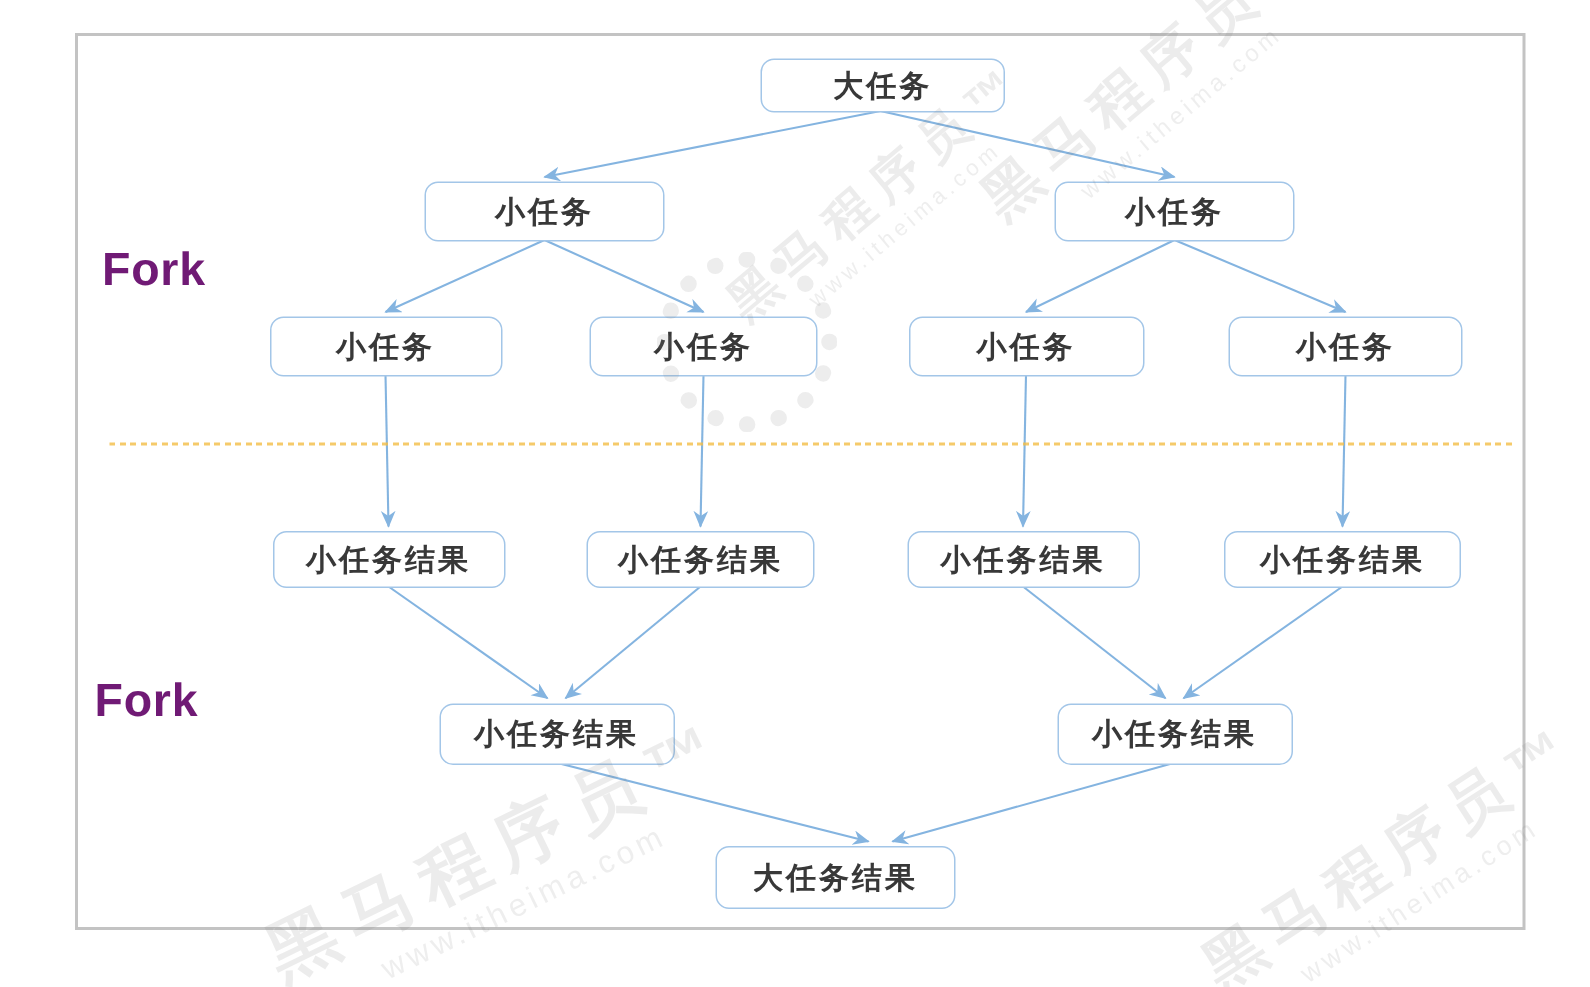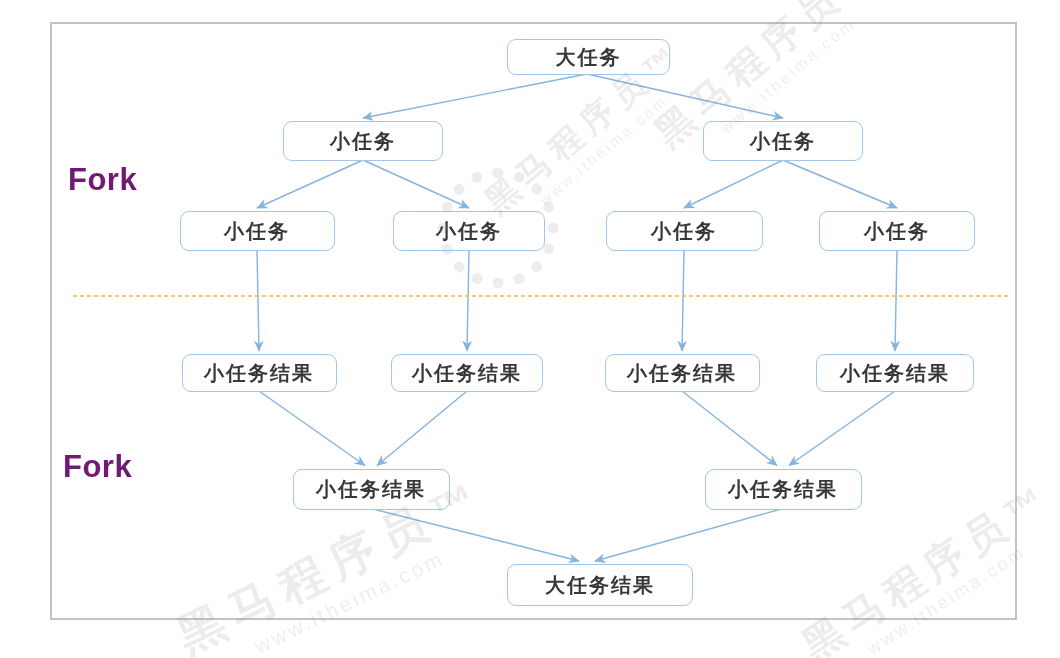"大任务结果" div.node { left: 507px -> 477px; width: 186px -> 160px }
